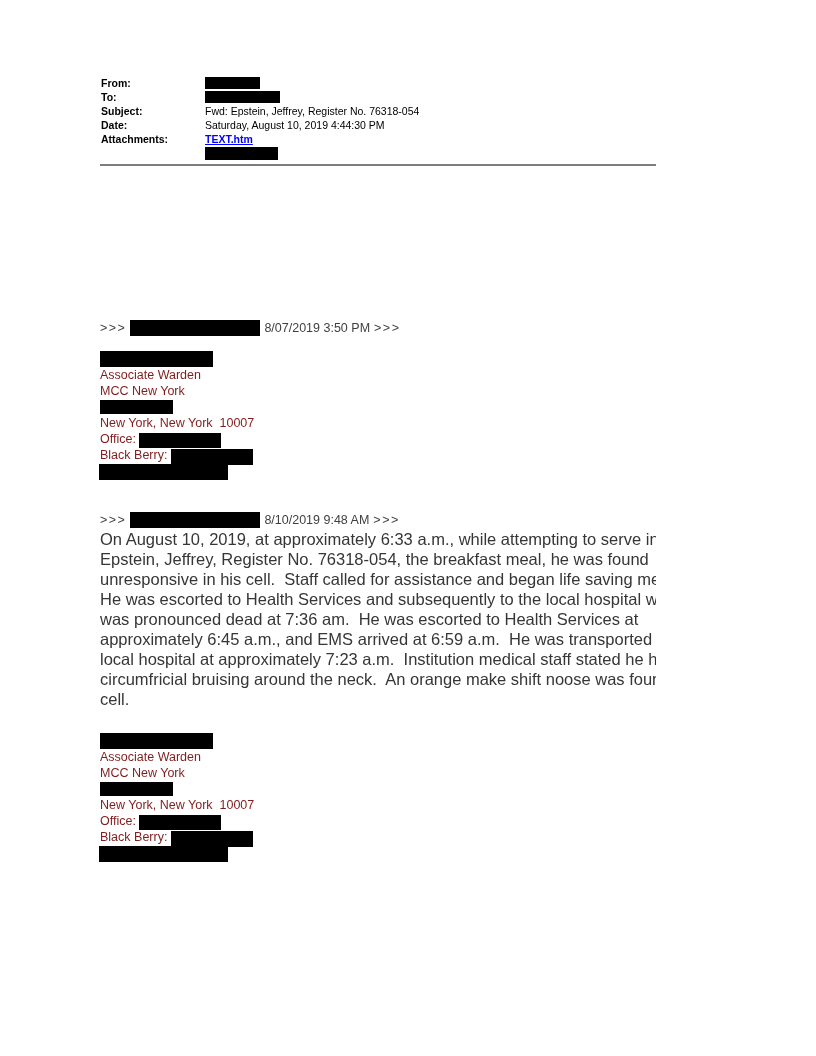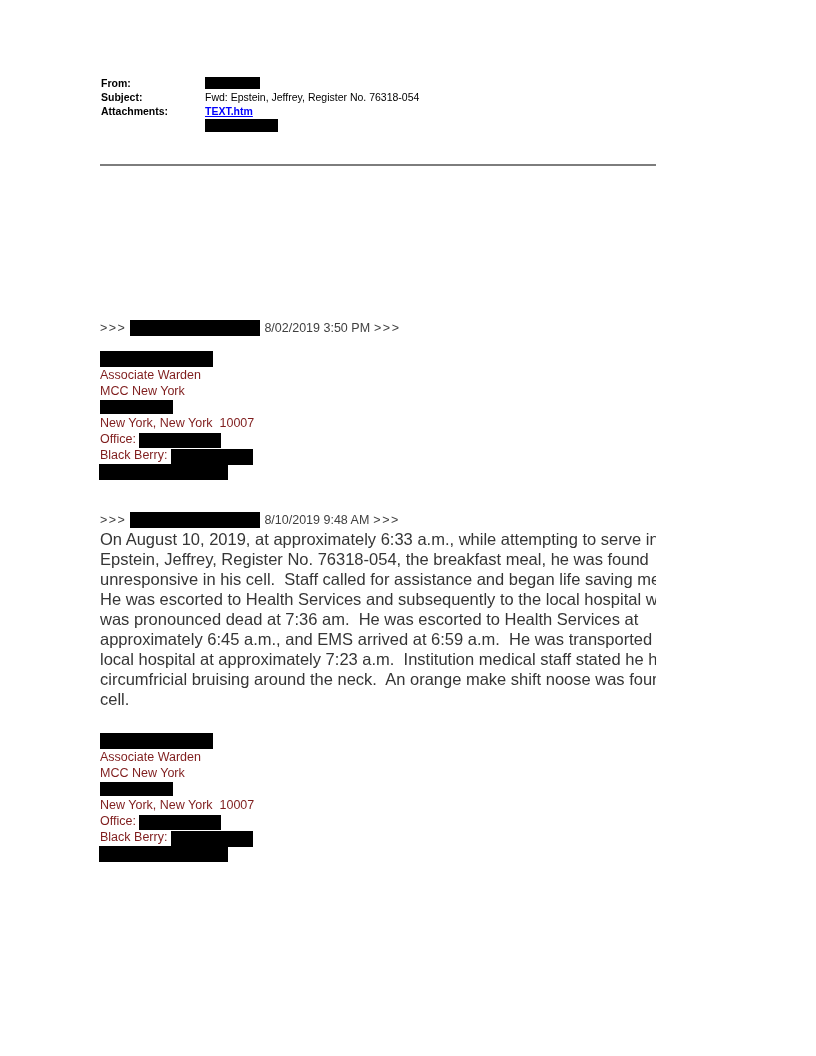"To:" div.hrow { html: none -> <div> <span>To:</span> <span></span> </div> }
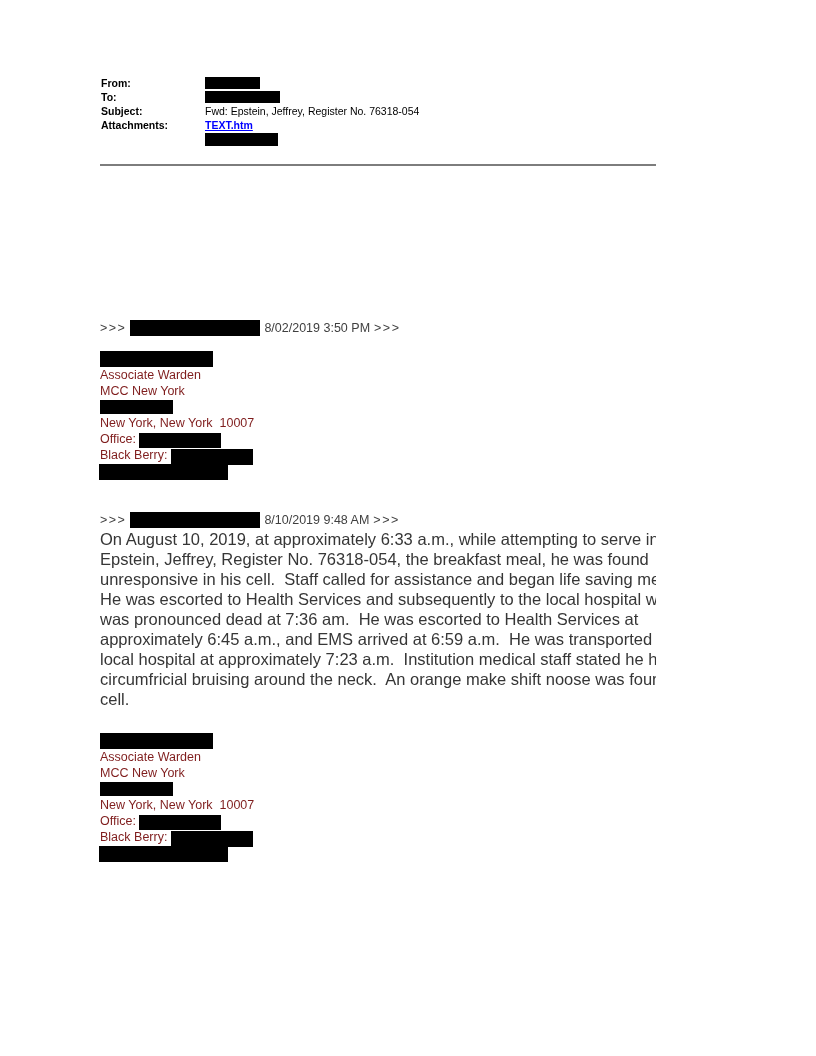"Date:" div.hrow { html: none -> <div> <span>Date:</span> <span>Saturday, August 10, 2019 4:44:30 PM</span> </div> }
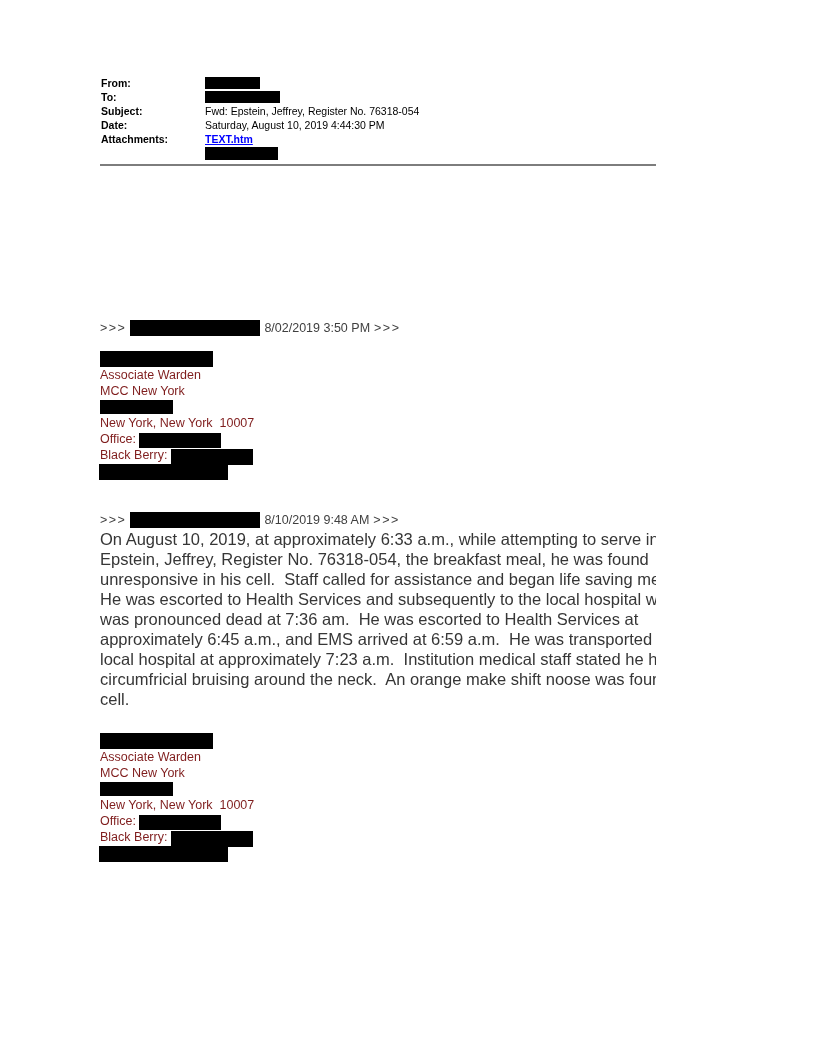"8/02/2019 3:50 PM" span { text: 8/02/2019 -> 8/07/2019 }
